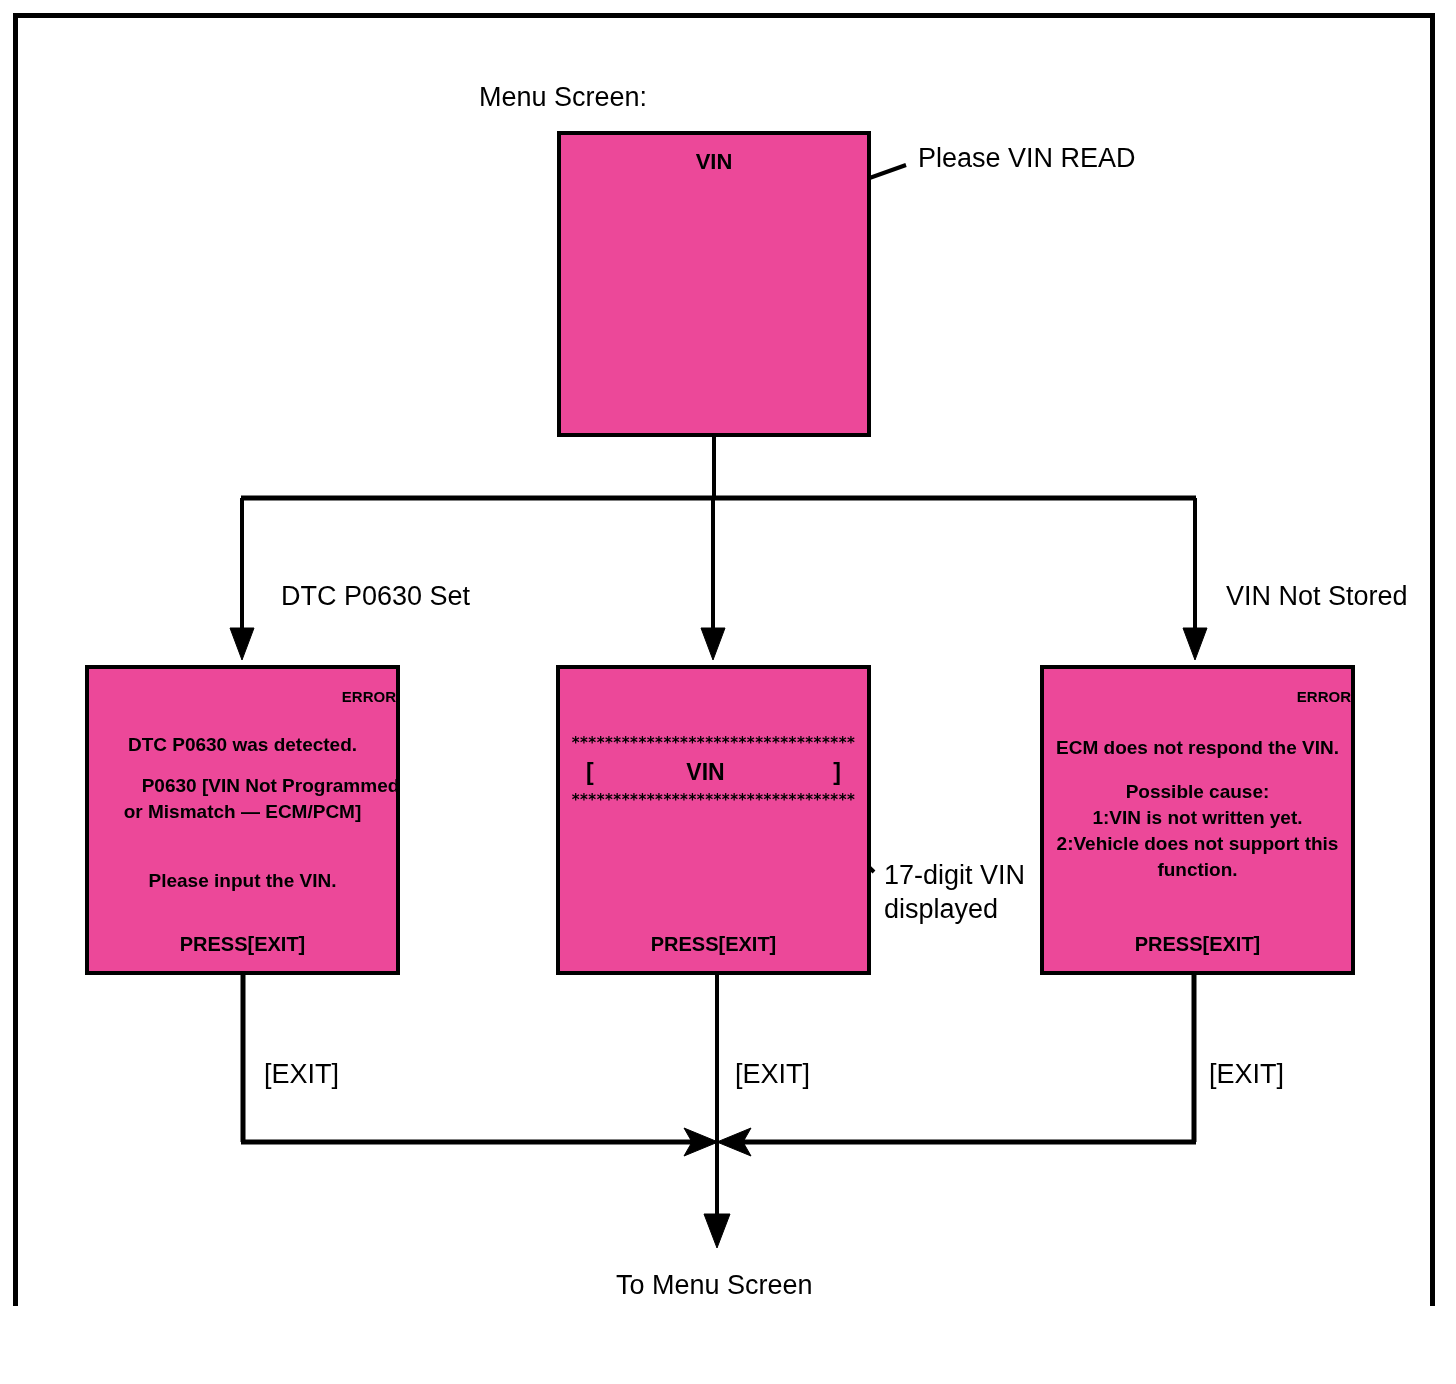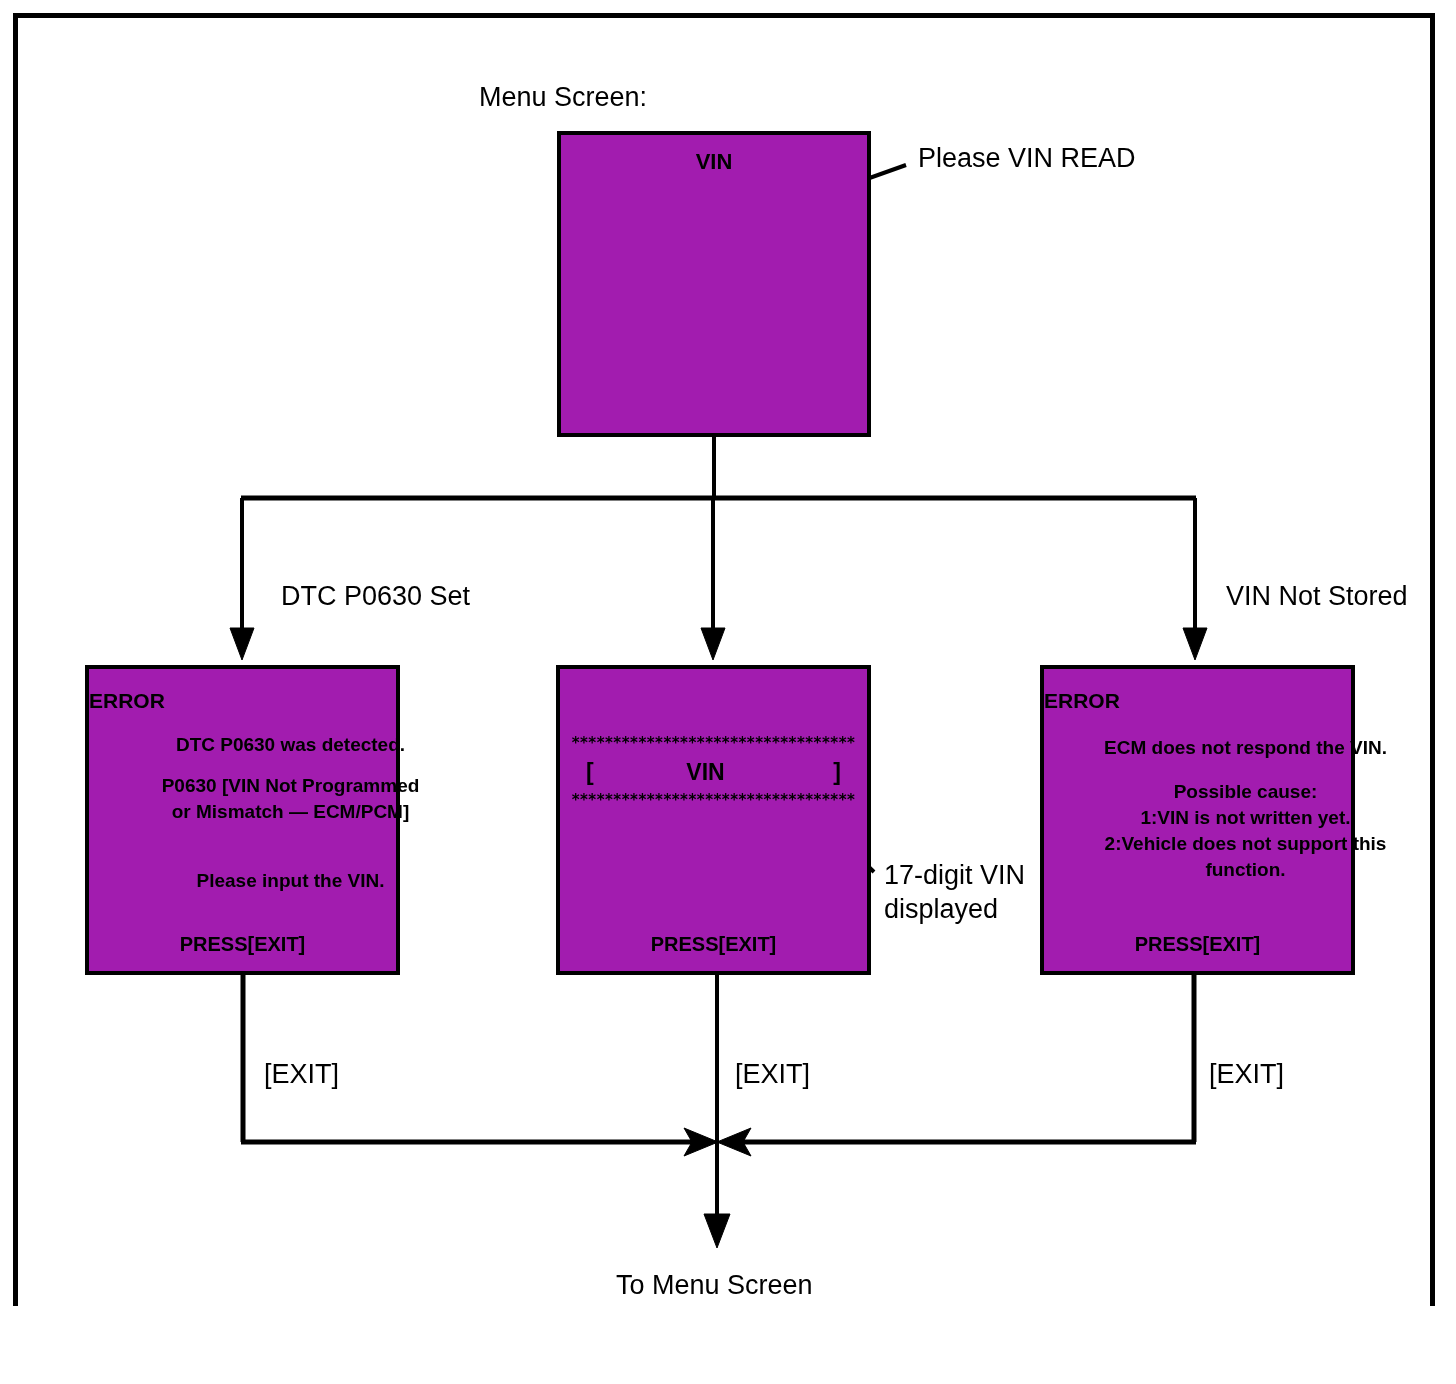"VIN" .screen { background: #a21caf -> #ec4899 }
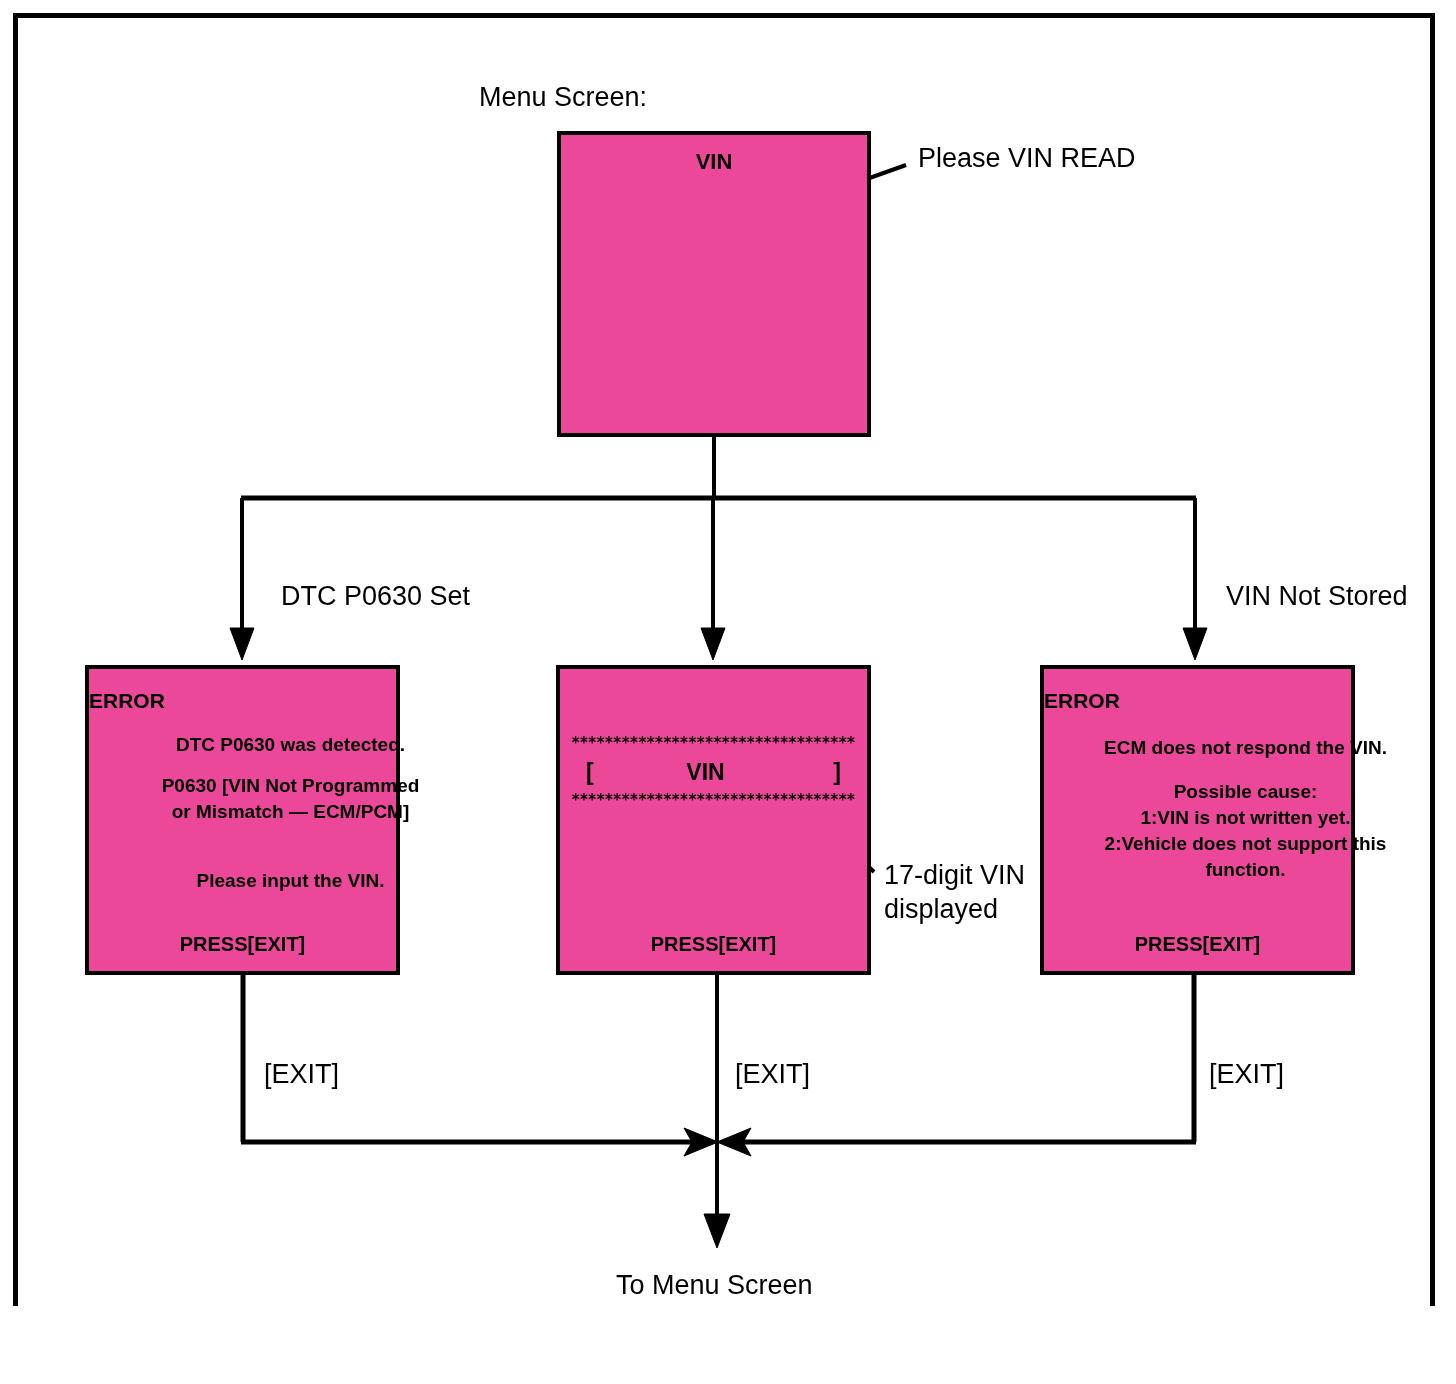"ERROR" .scr-title { font-size: 21px -> 15px; text-align: left -> right }
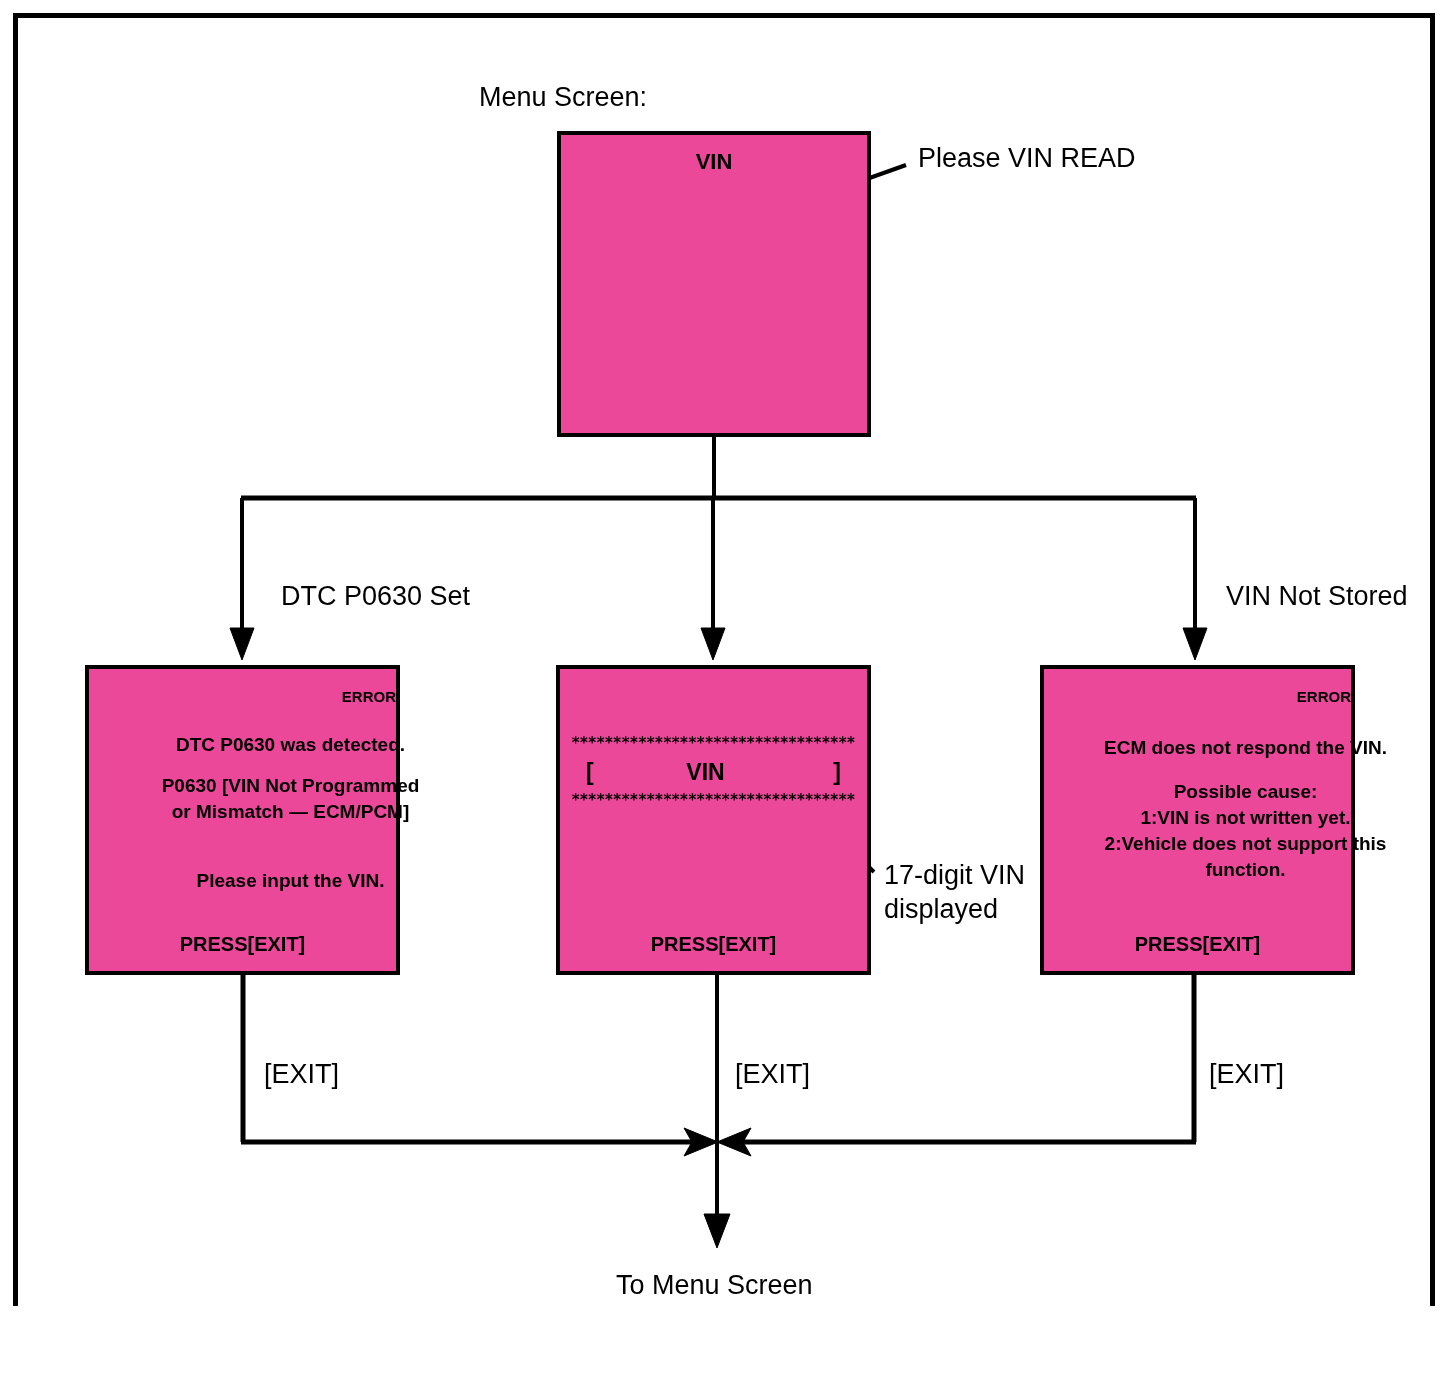"DTC P0630 was detected." .scr-line { margin-left: 48px -> none }
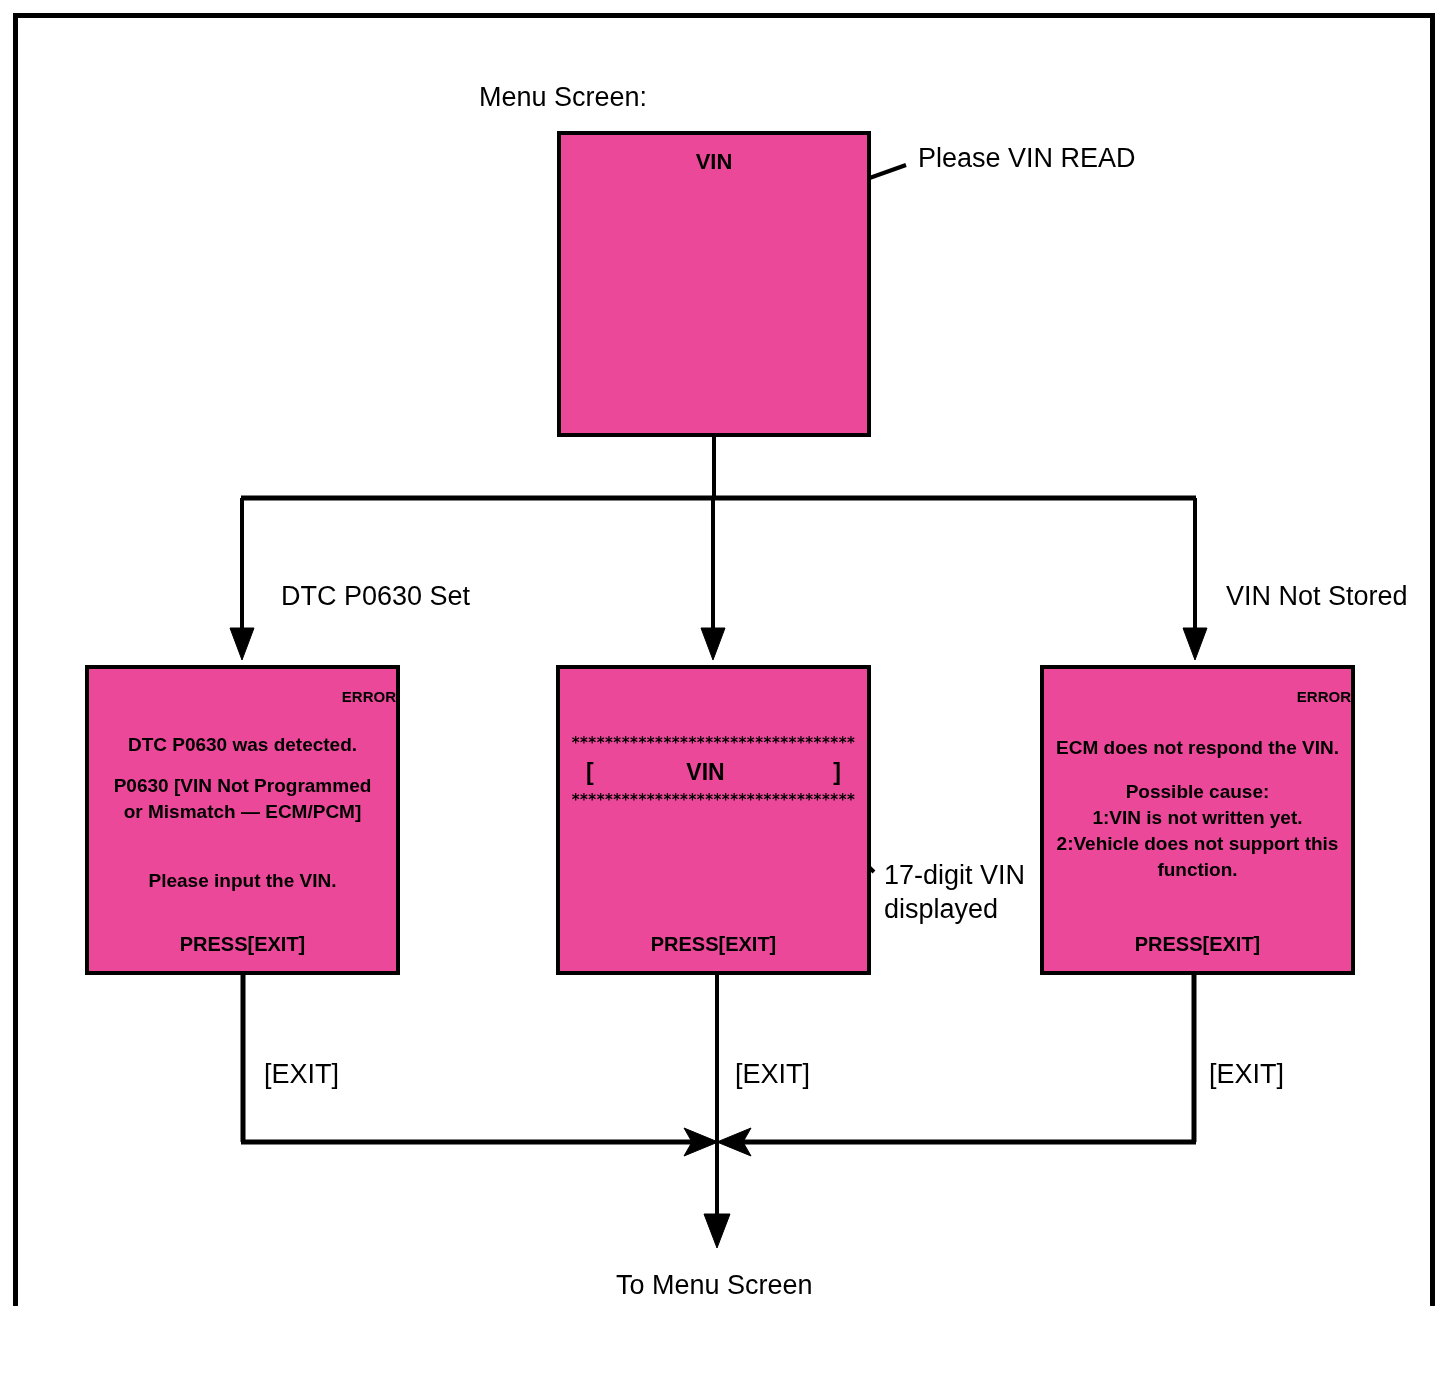"P0630 [VIN Not Programmed" div.scr-line { padding-left: none -> 28px }
